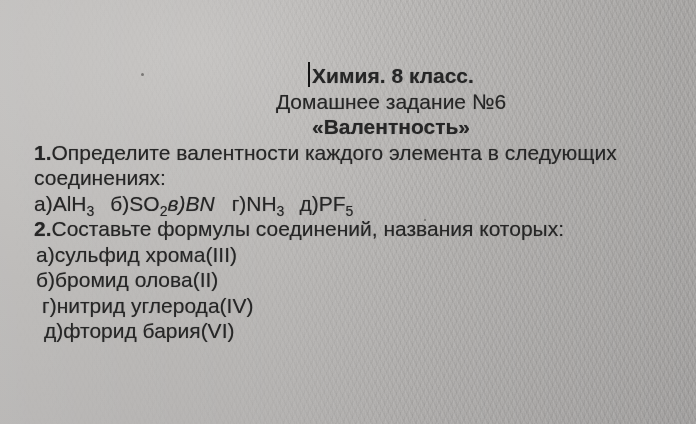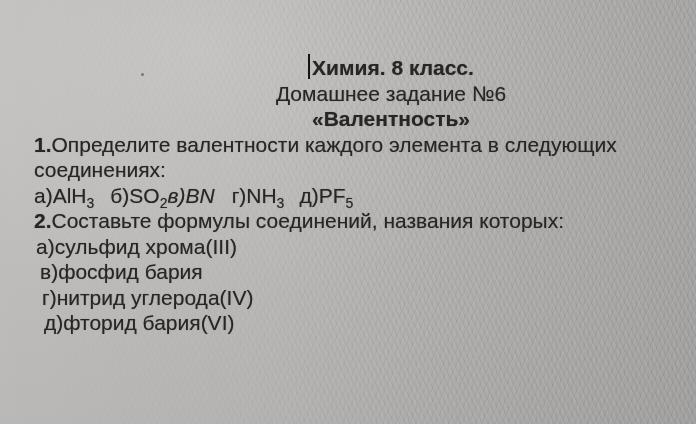"Химия. 8 класс." .doc { top: 0 -> 8px }
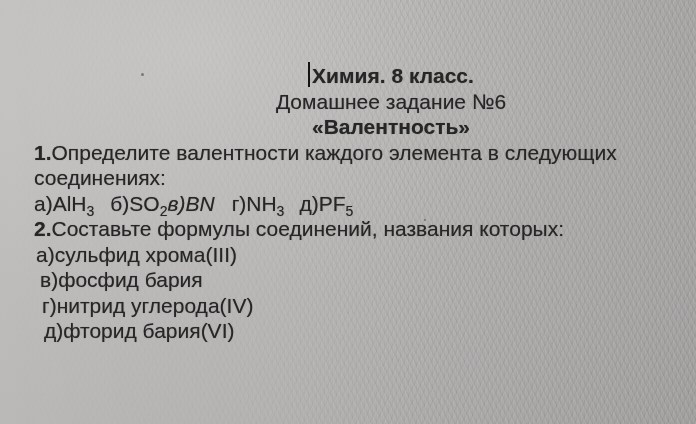"б)бромид олова(II)" div.body-line { html: none -> <div>б)бромид олова(II)</div> }
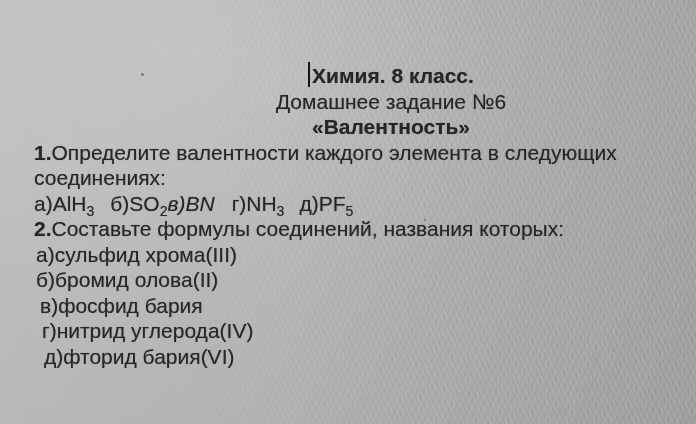"в)фосфид бария" div.body-line { html: <div>в)фосфид бария</div> -> none }
